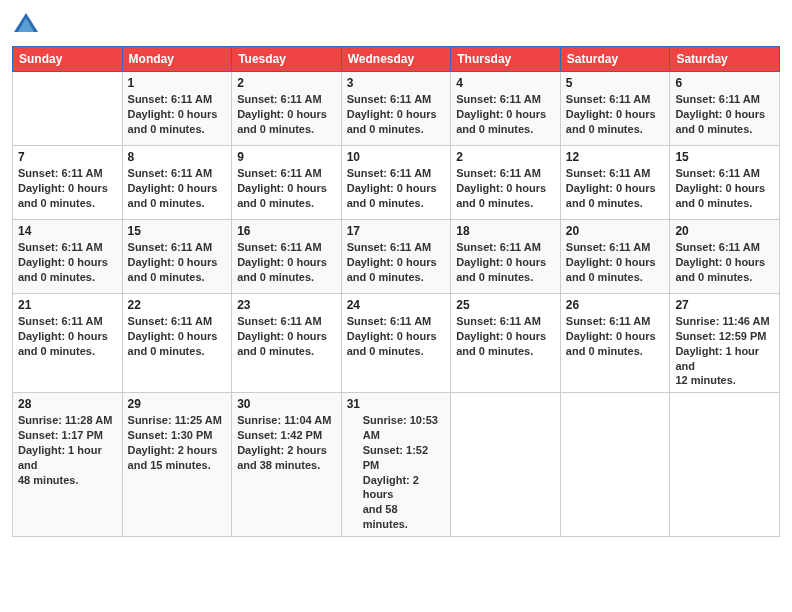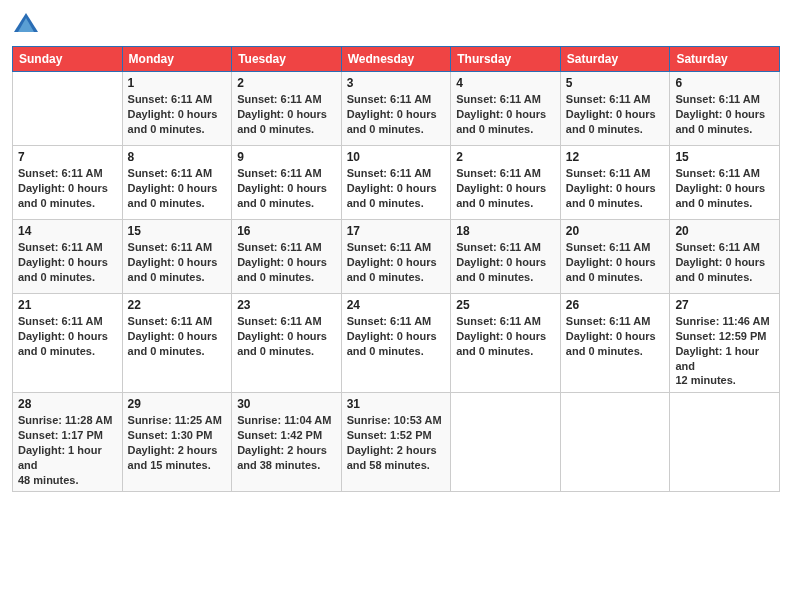"Sunrise: 10:53 AM" div.day-info { margin-left: none -> 16px }
